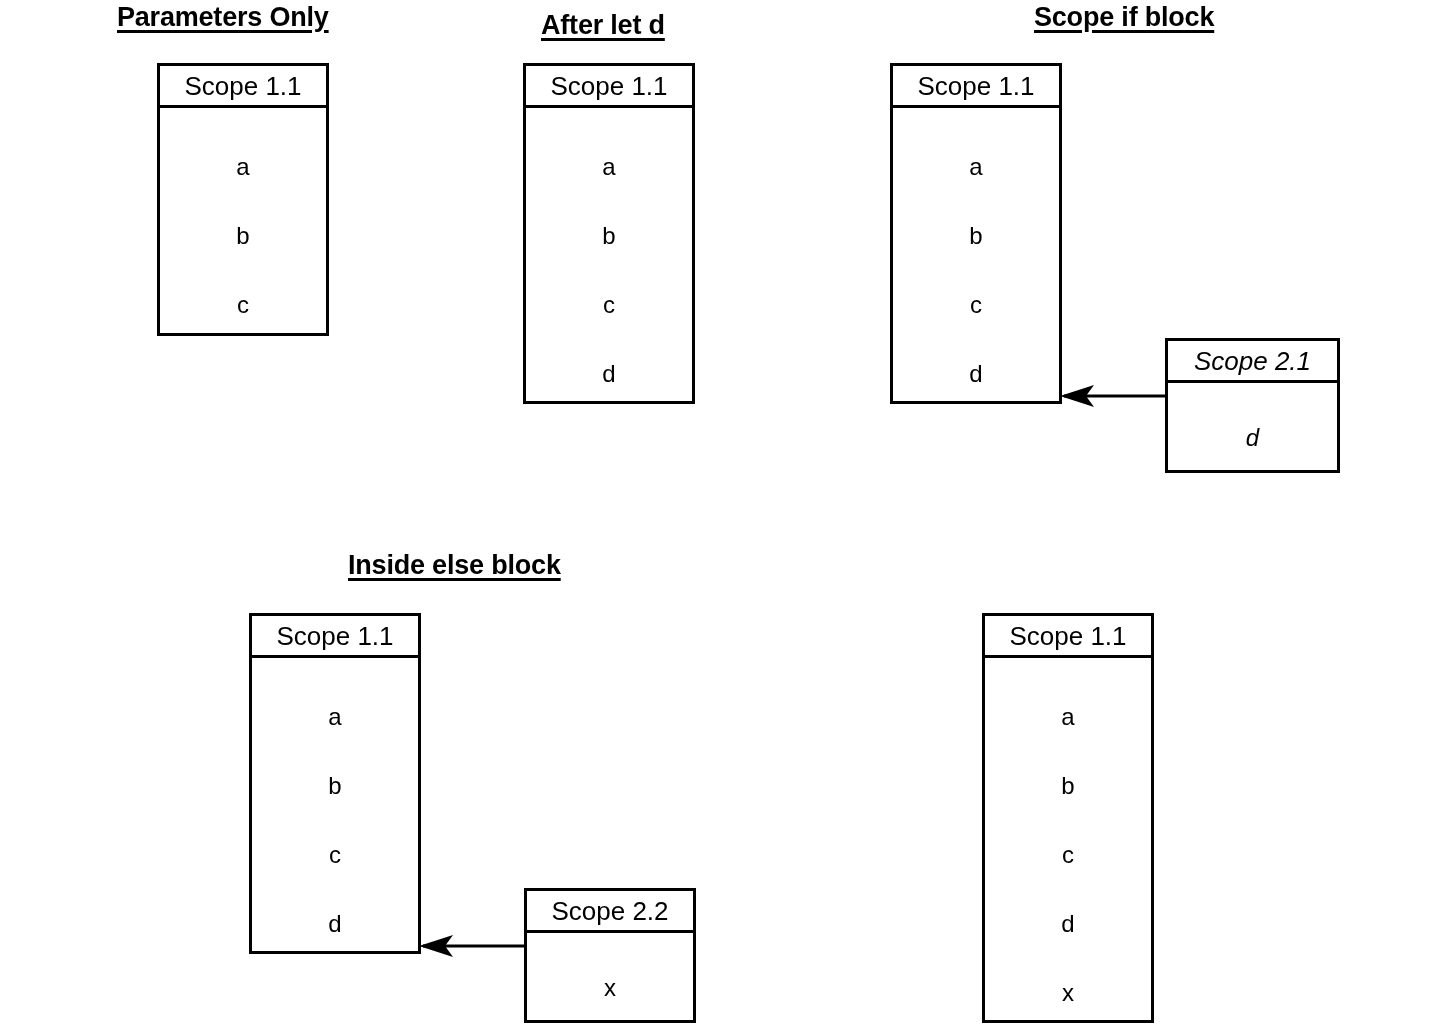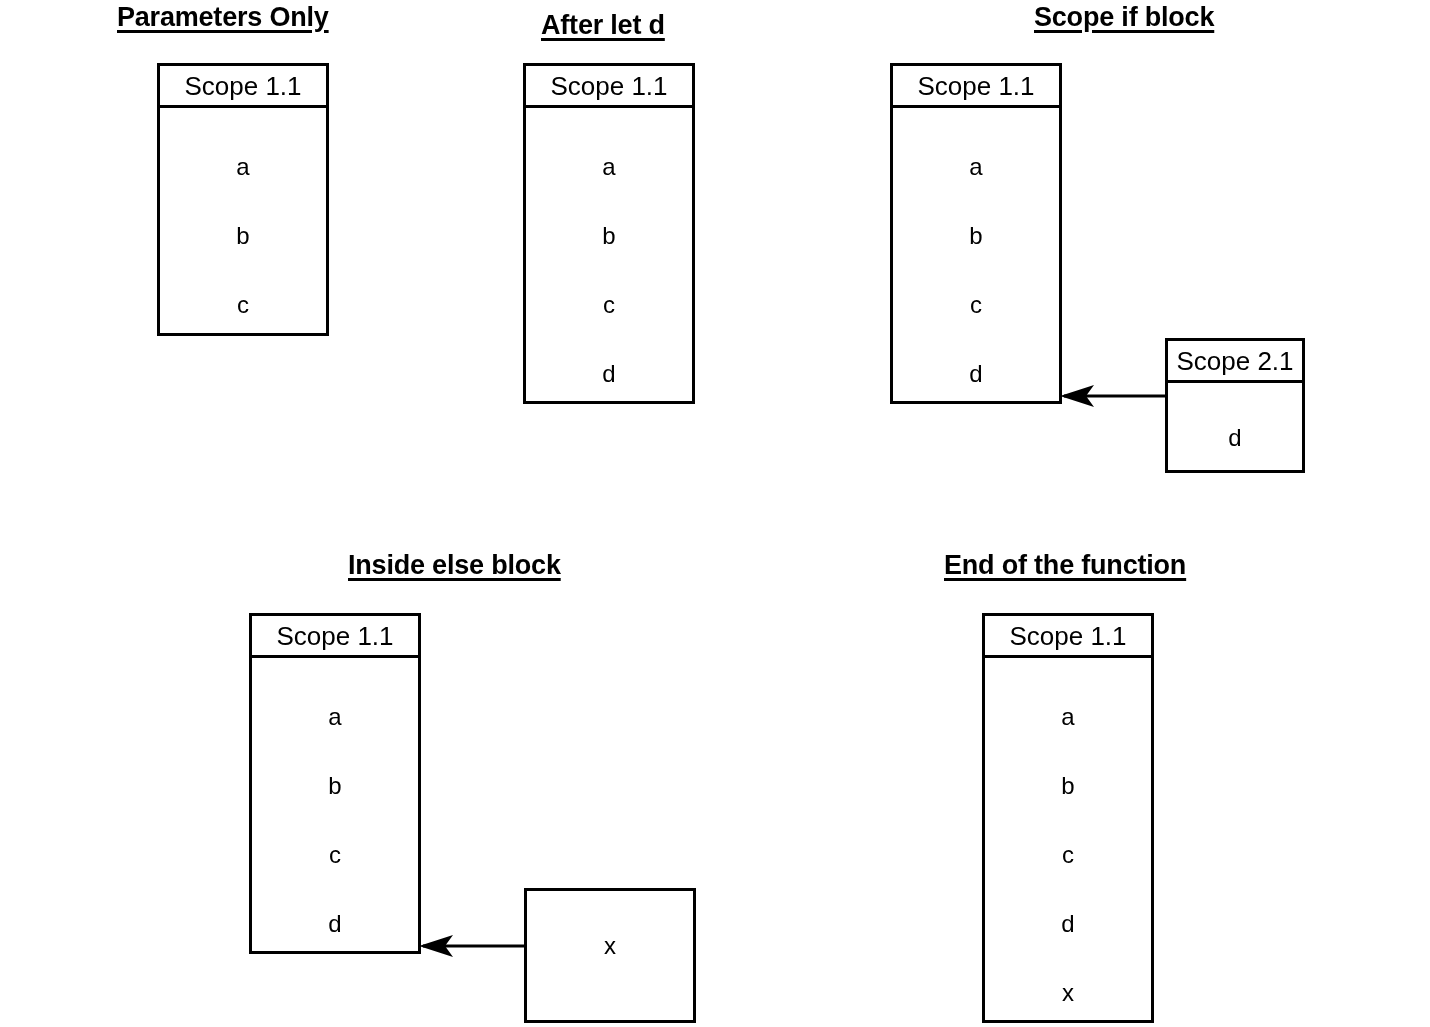"Scope 2.1" div.scope-box { font-style: none -> italic; width: 140px -> 175px }
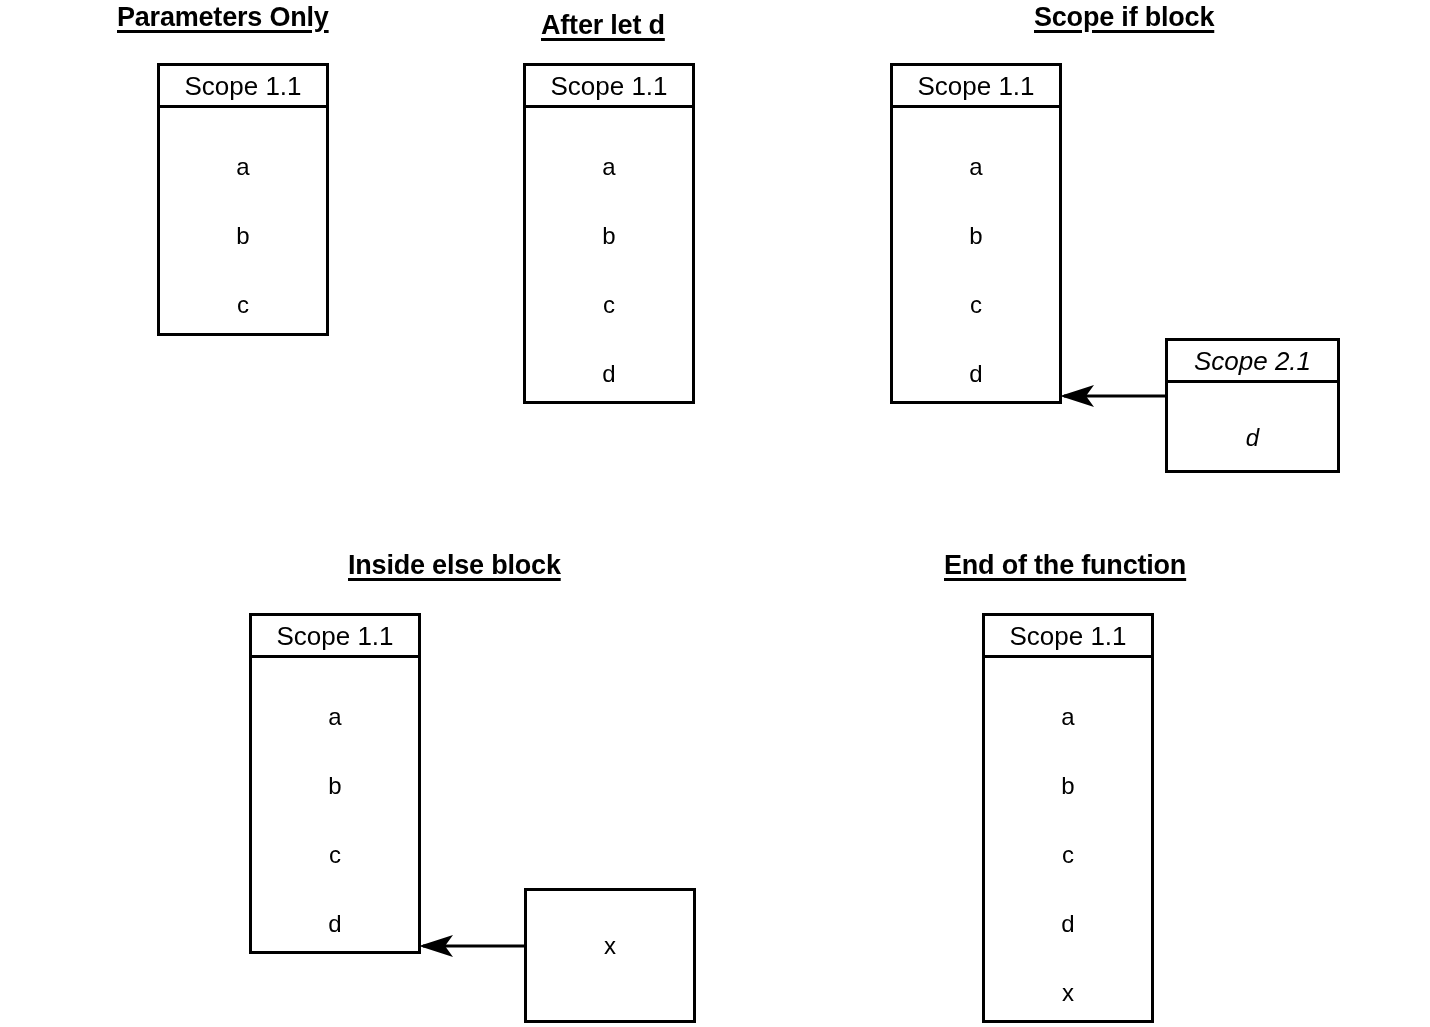"End of the function" div.heading { html: <div>End of the function</div> -> none }
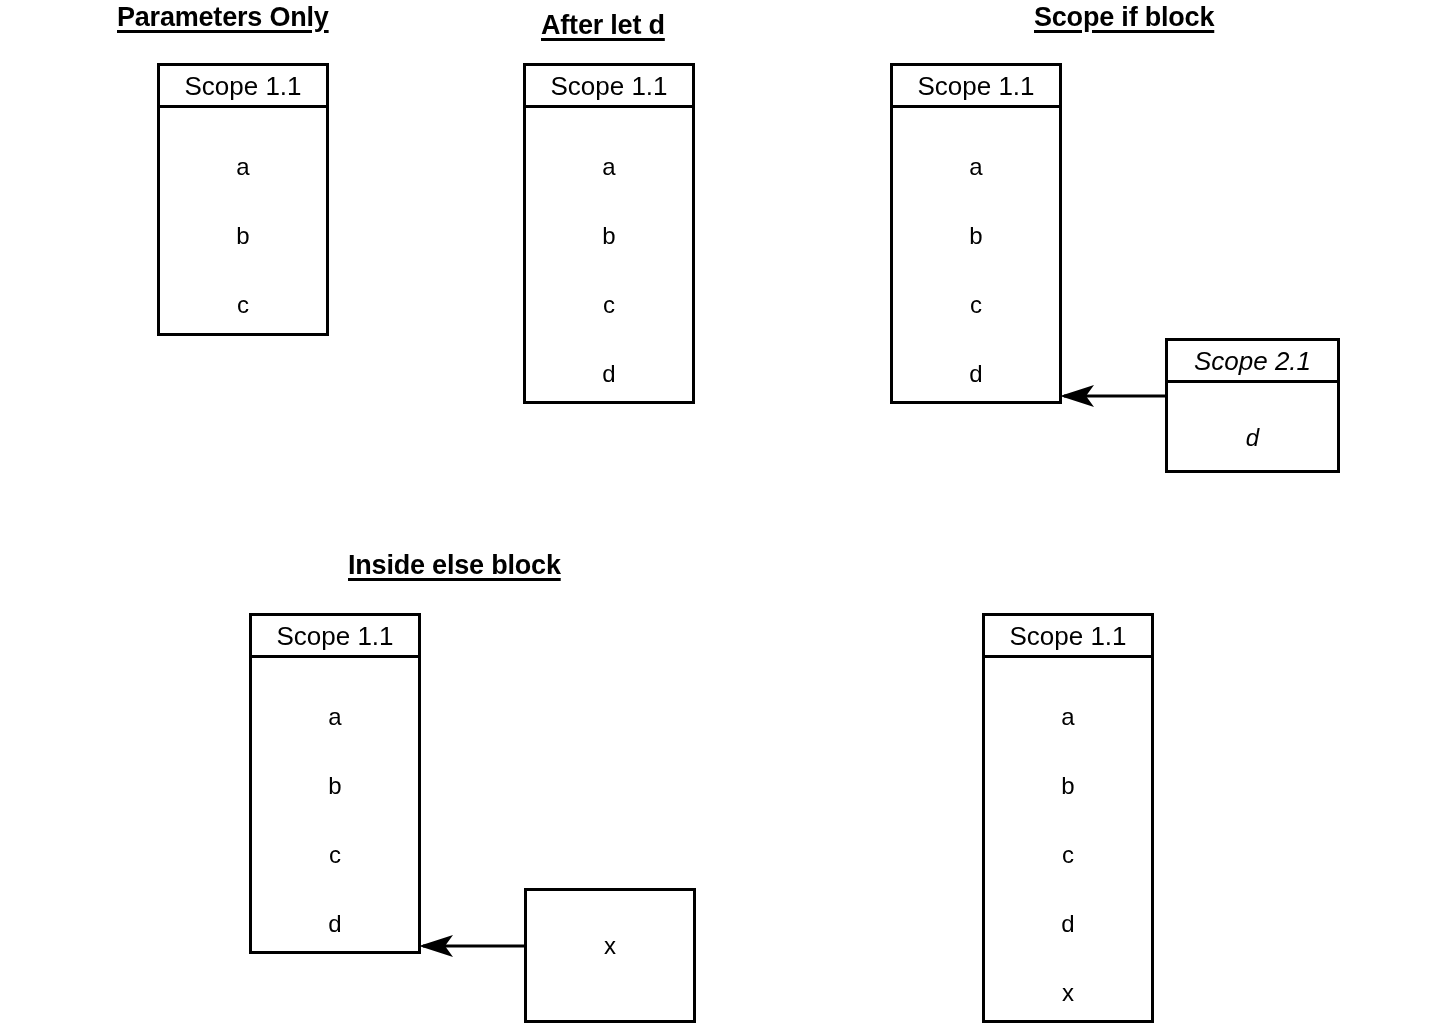"Scope 2.2" div.scope-title { html: none -> <div>Scope 2.2</div> }
